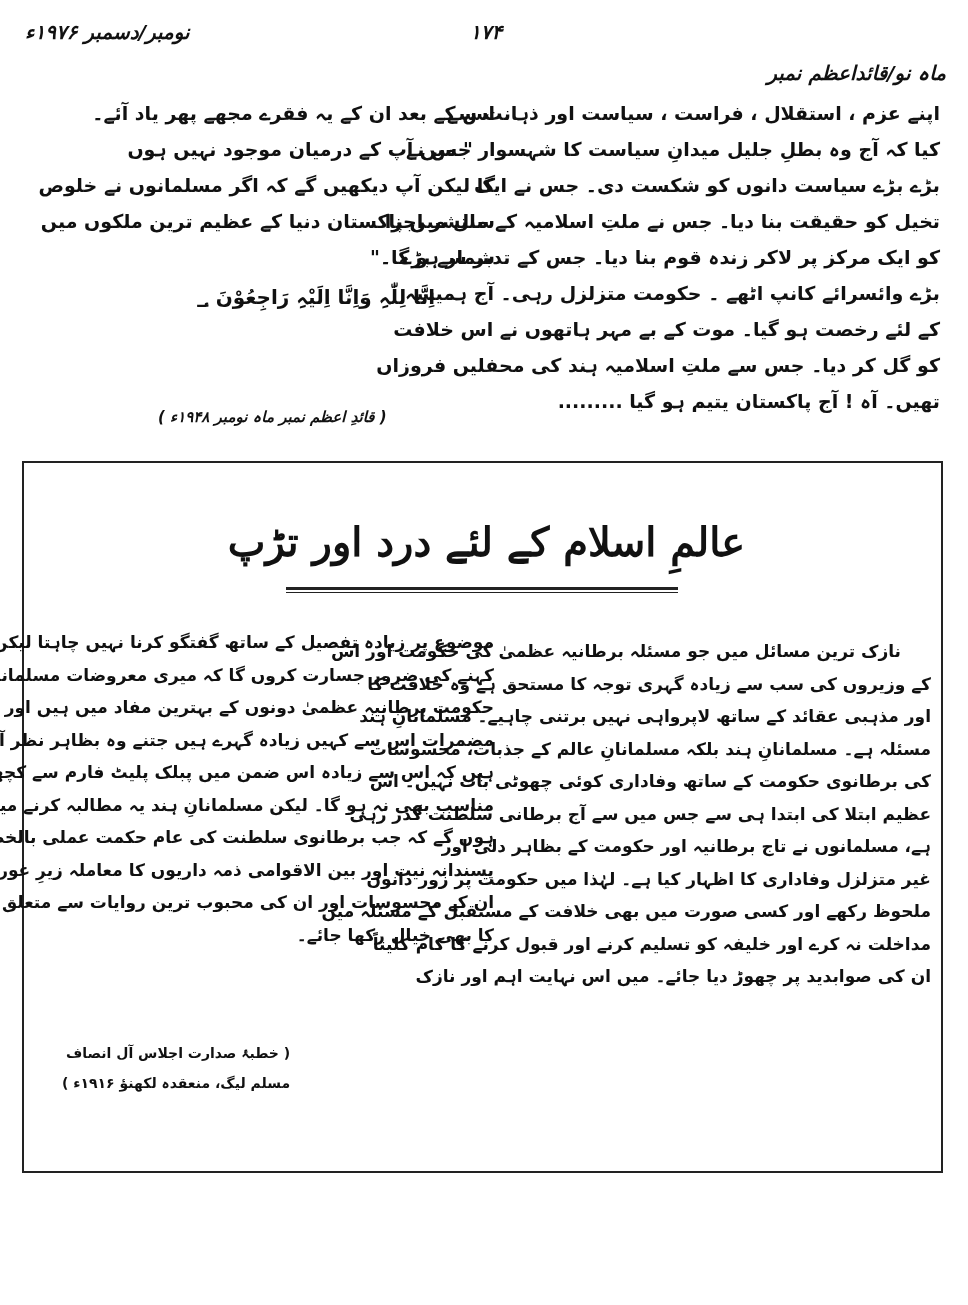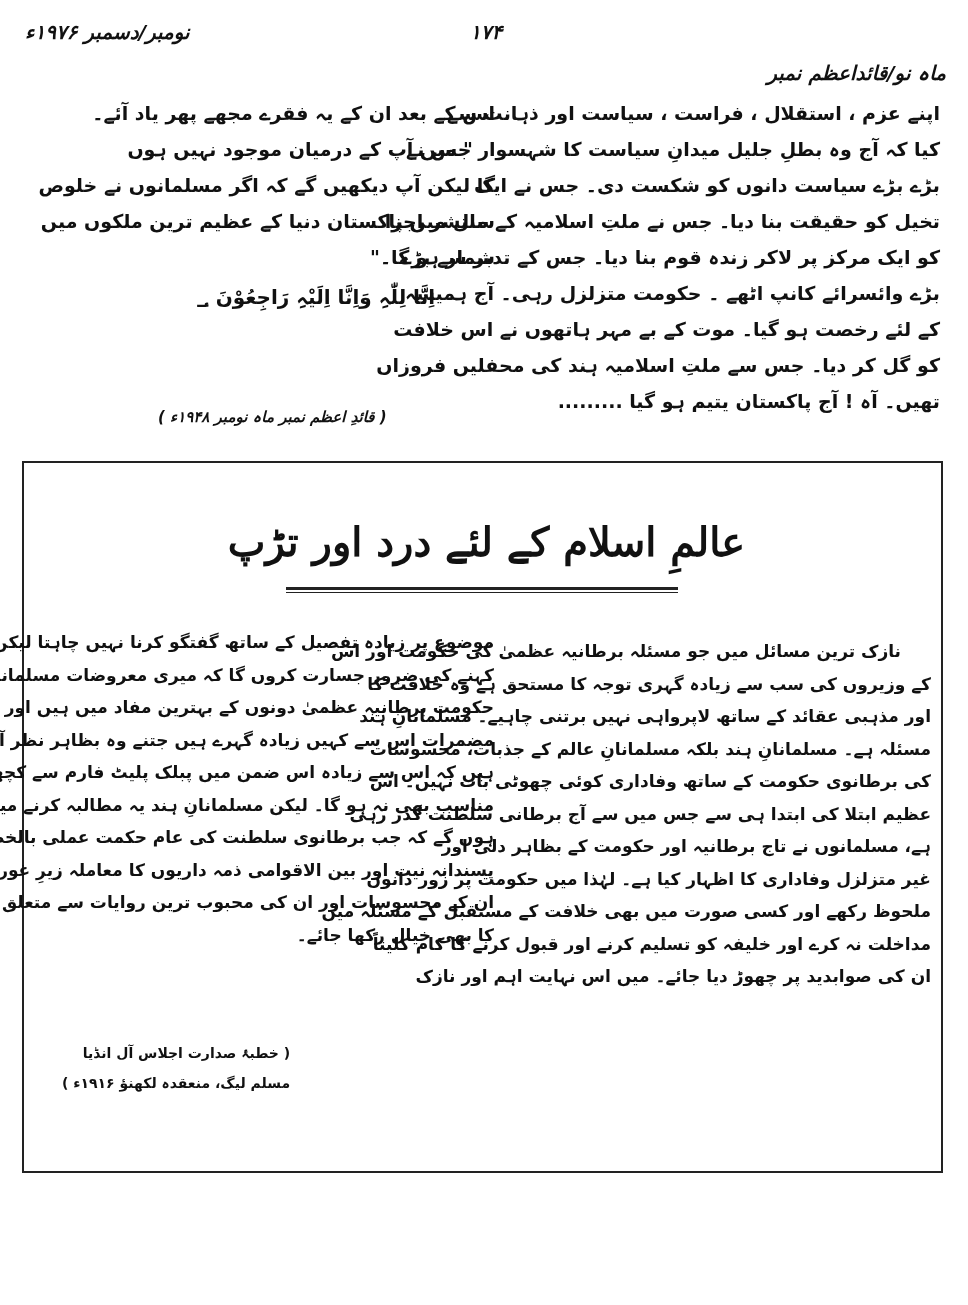"( خطبۂ صدارت اجلاس آل" span.line { text: انڈیا -> انصاف }
